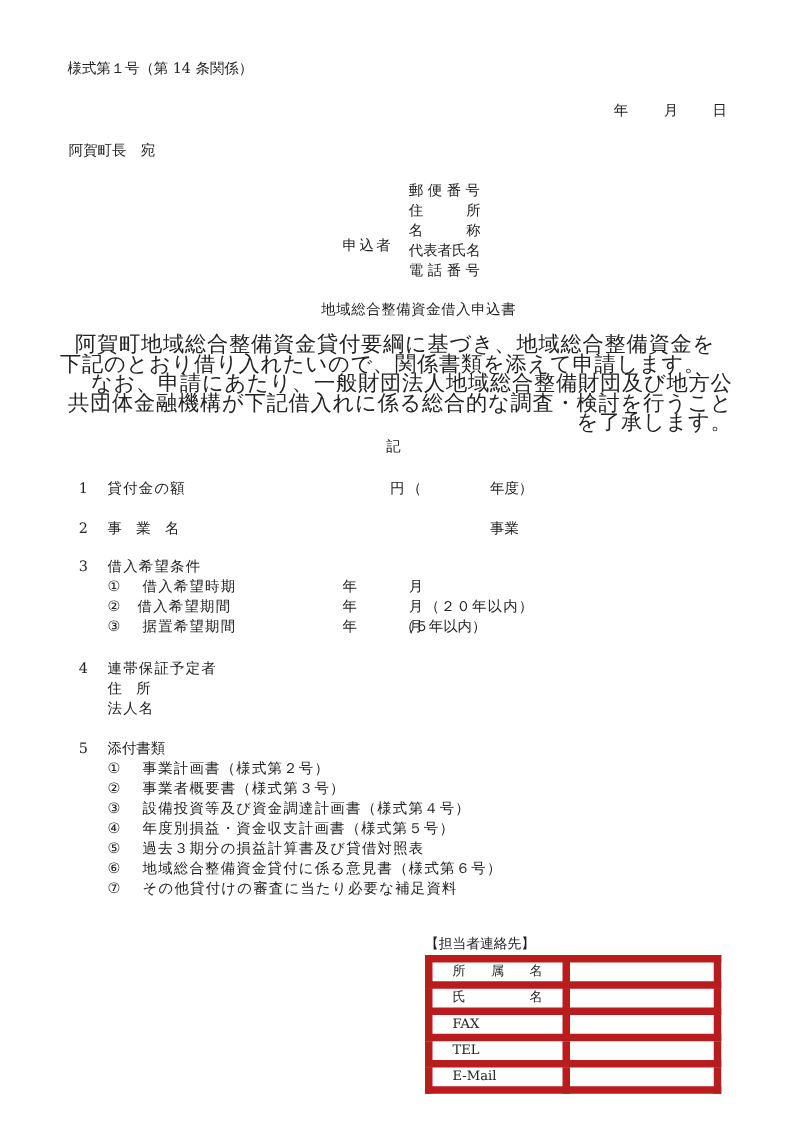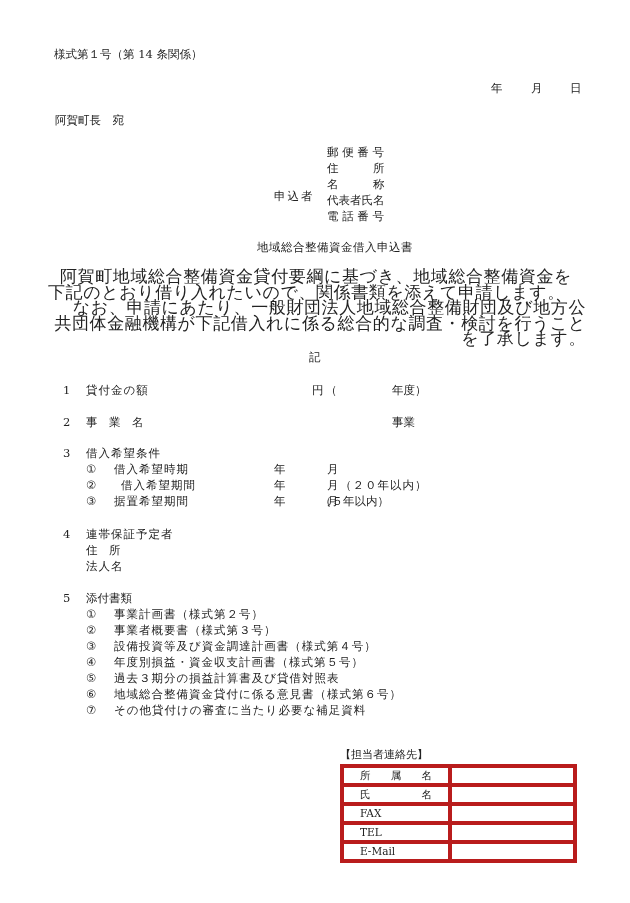"借入希望期間" div.abs { left: 121px -> 110px }
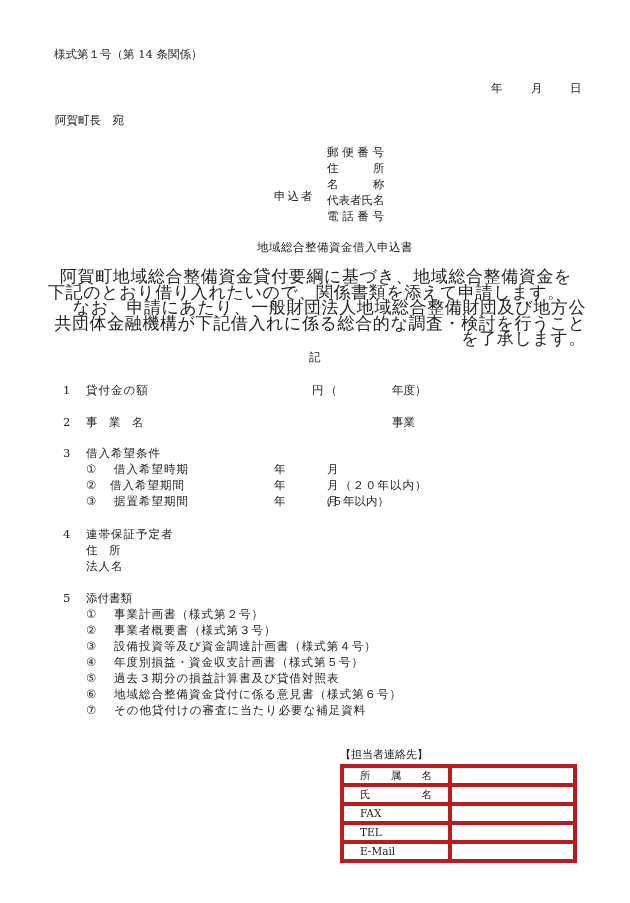"所属名" table.contact td { border: 4px solid #b91c1c -> 6px solid #b91c1c }
